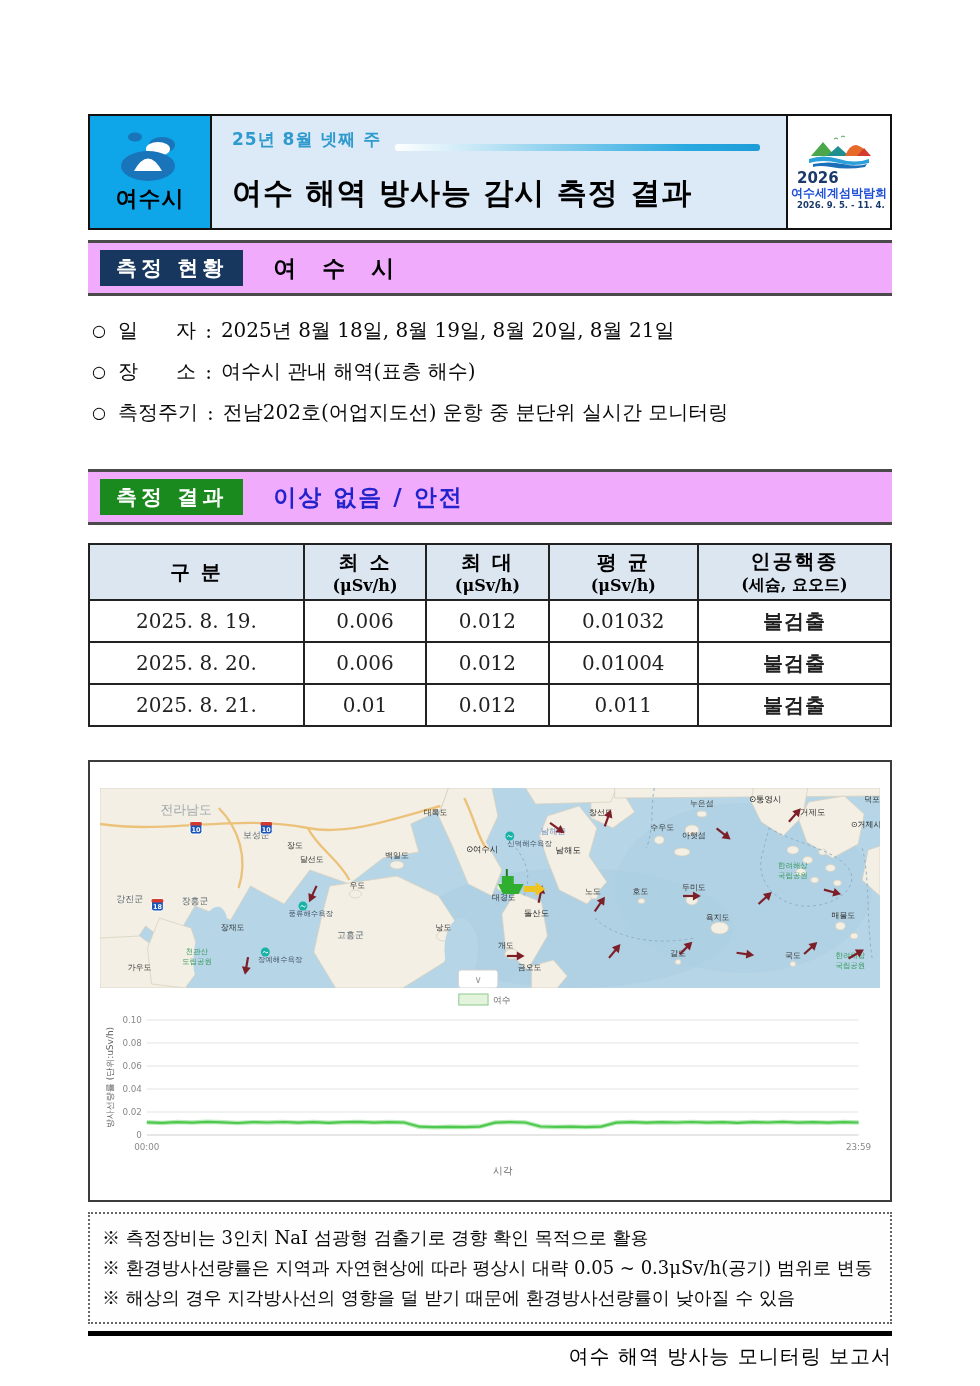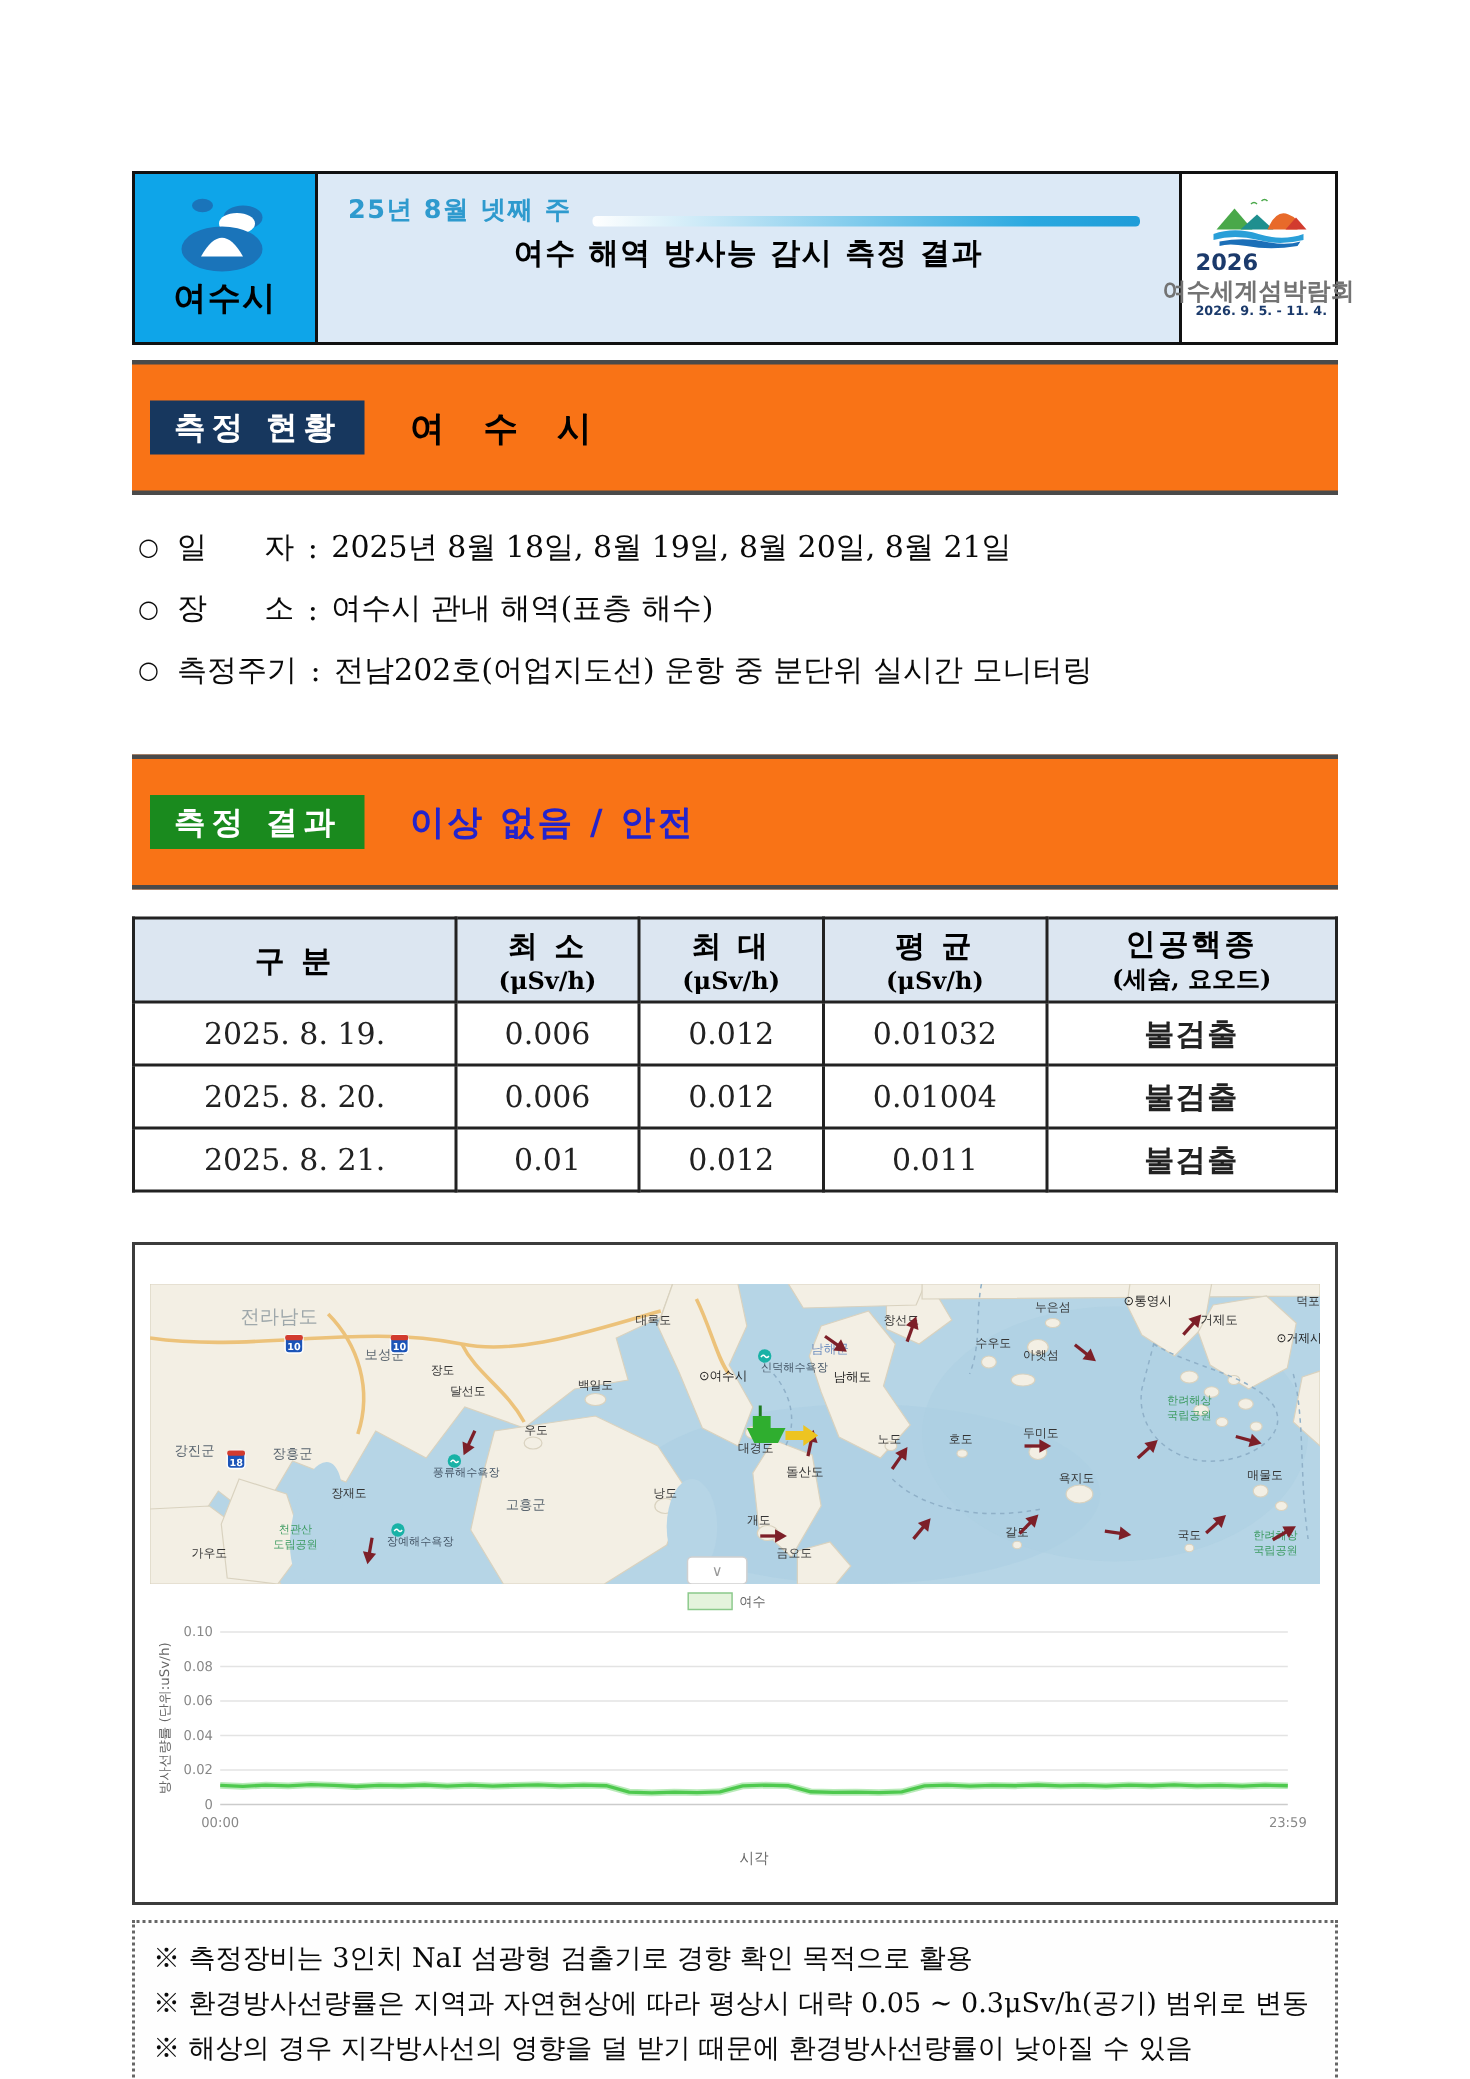"여수 해역 방사능 감시 측정" .main-title { font-size: 20px -> 30px; margin-top: 4px -> 22px; text-align: center -> left }
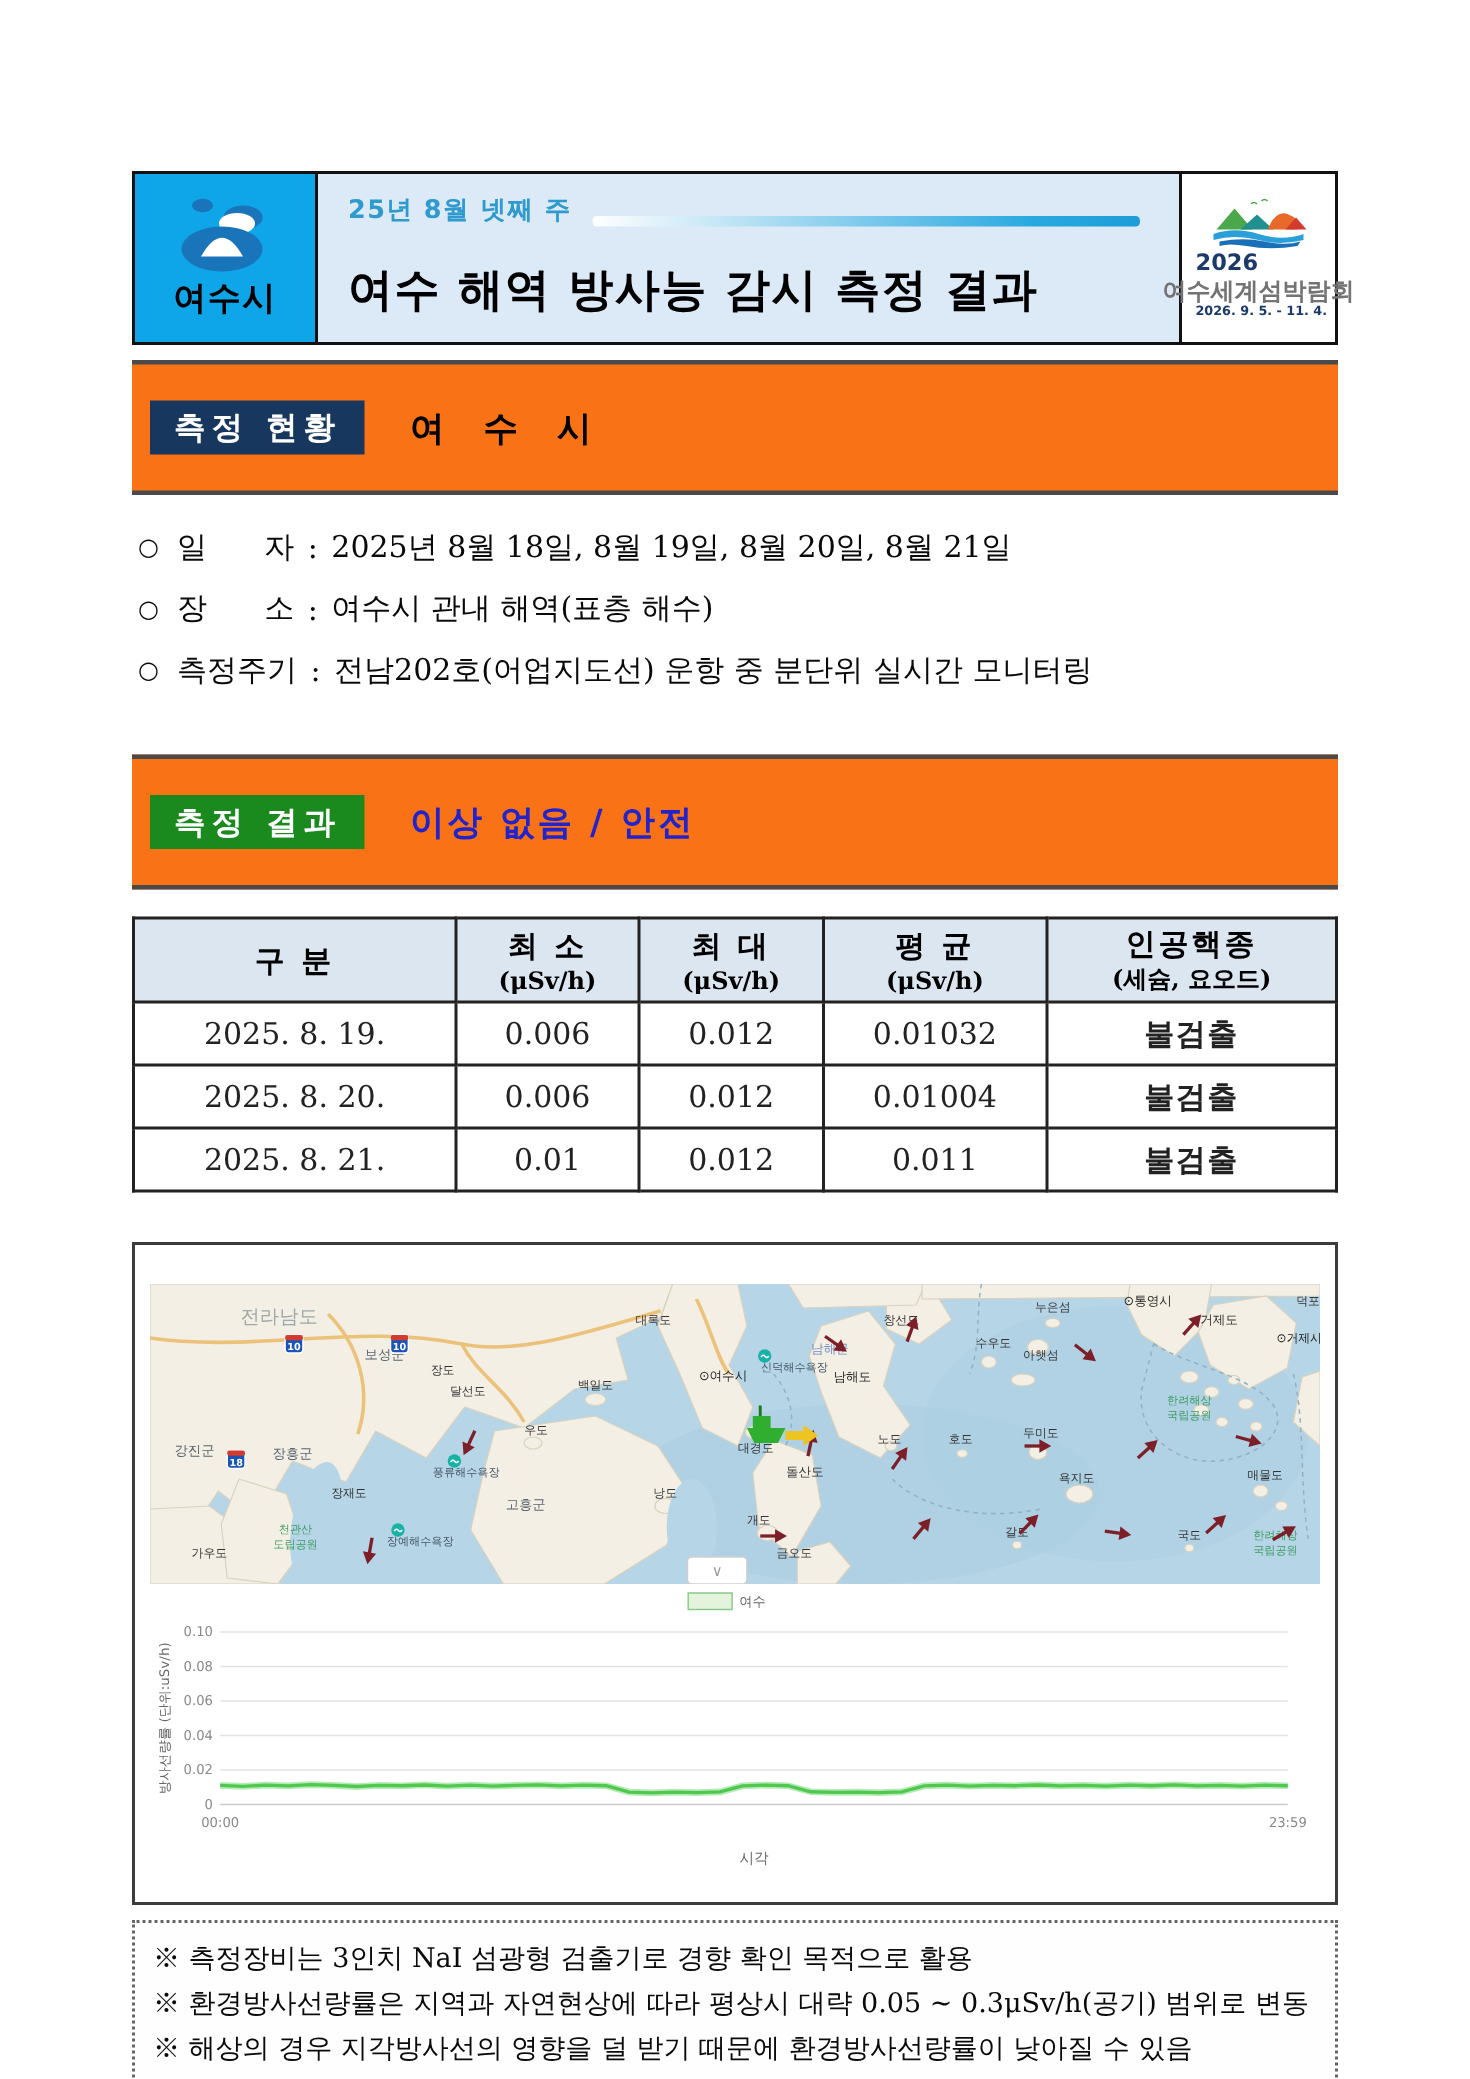"여수세계섬박람회" .expo-name { color: #737373 -> #1d4ed8; font-size: 16px -> 12px }
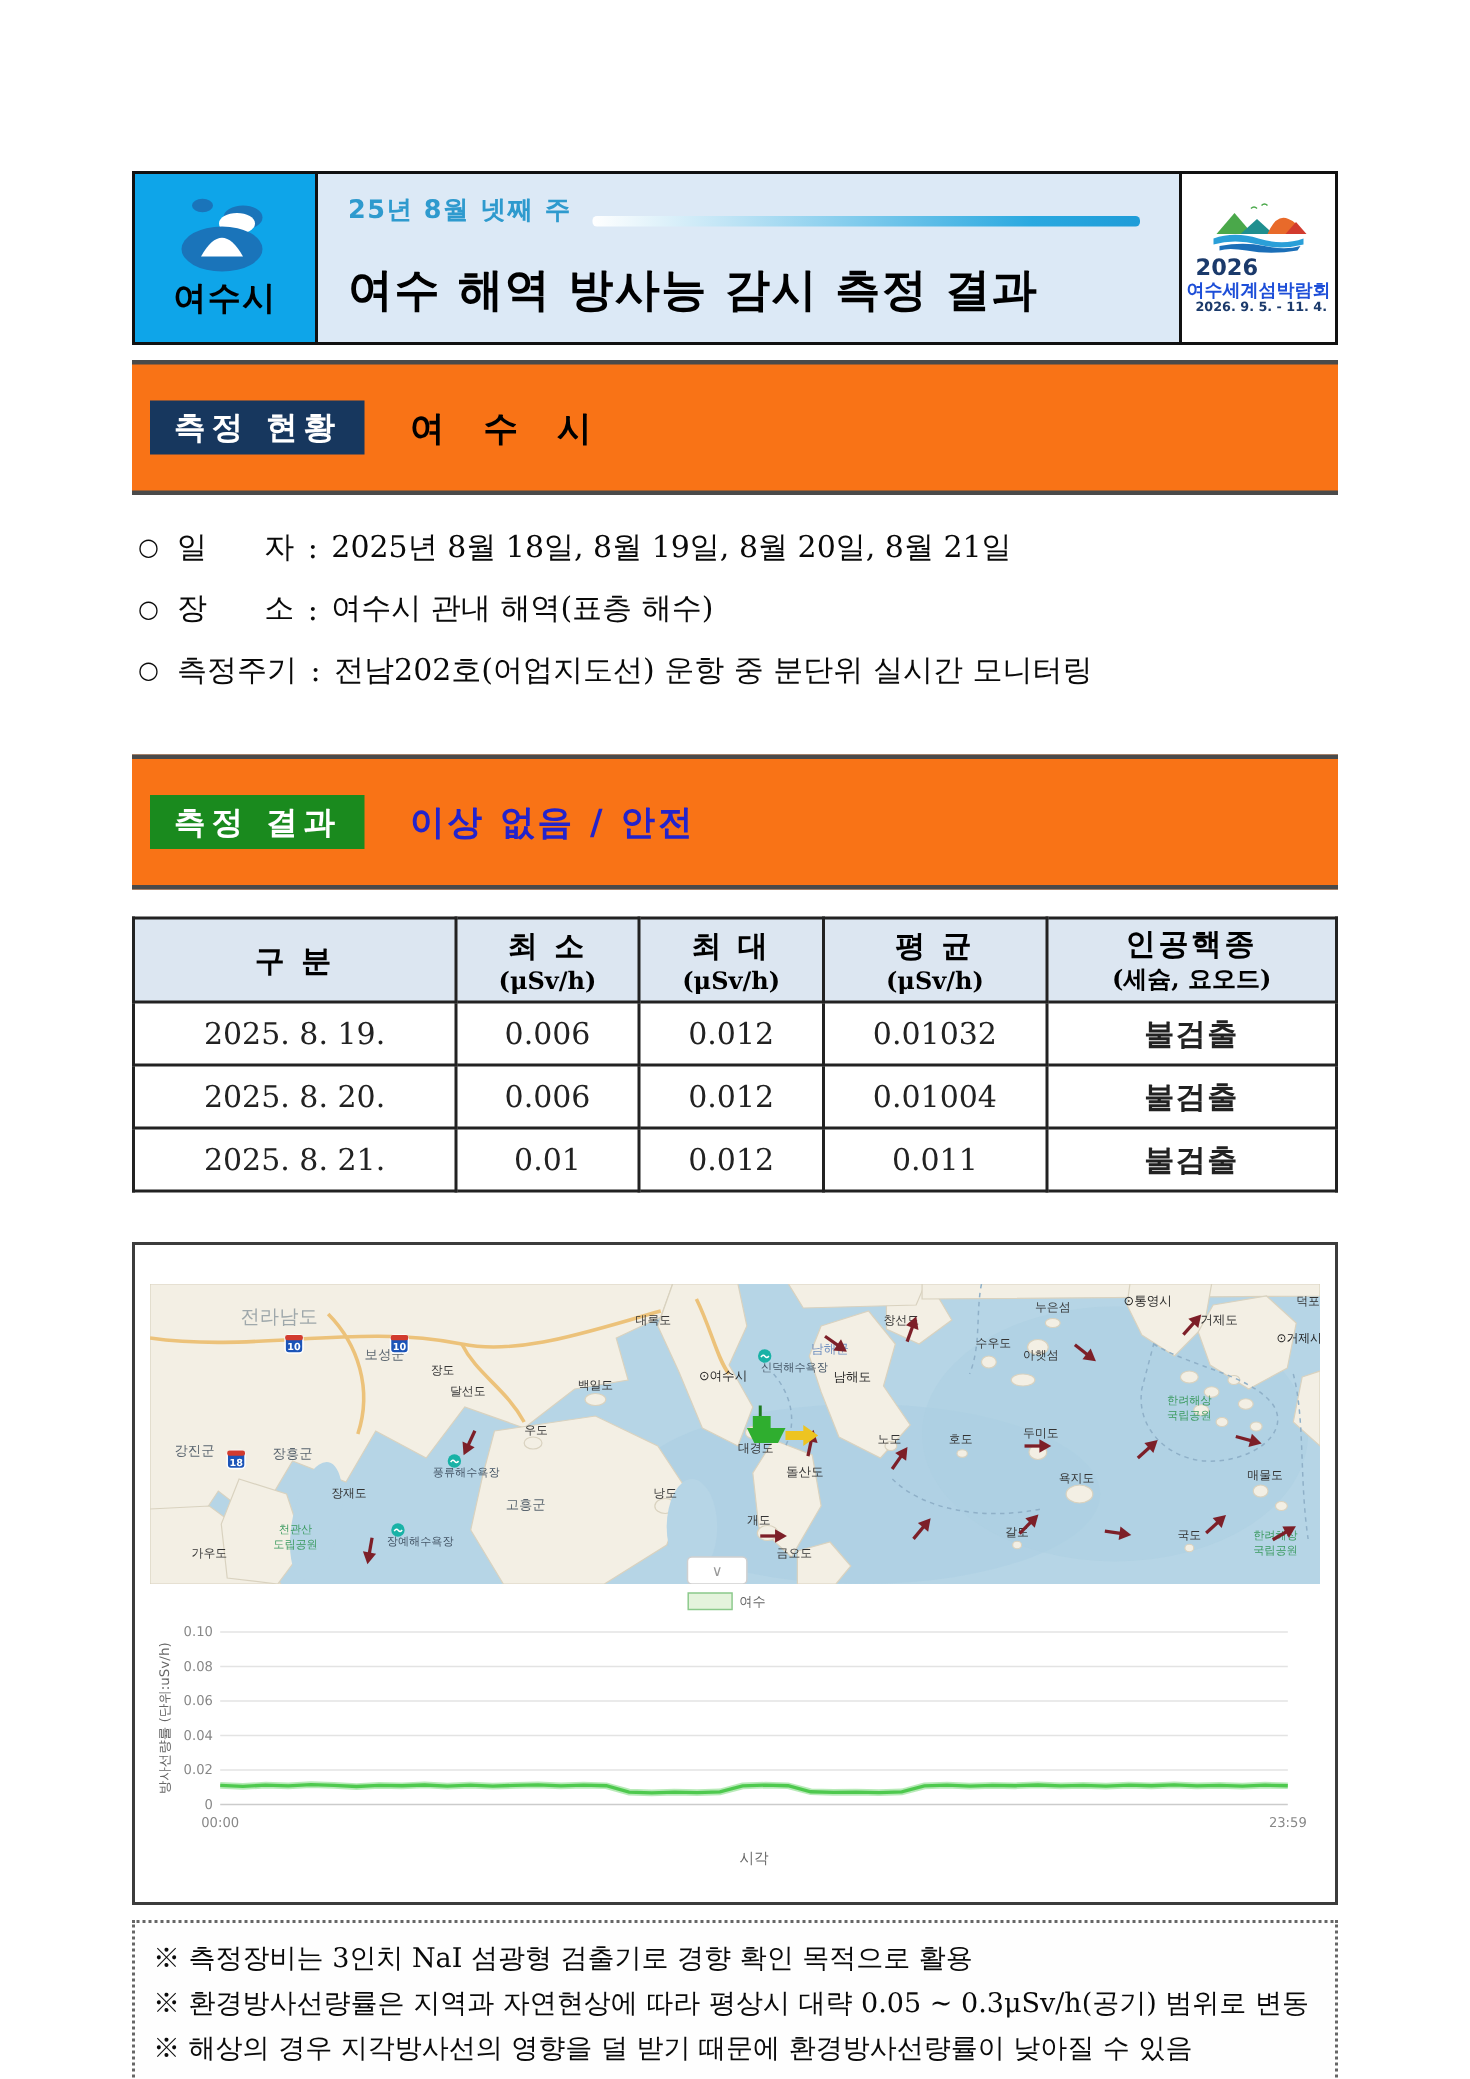"측정 현황" .band { background: #f97316 -> #f0abfc; padding: 24px 12px -> 7px 12px }
